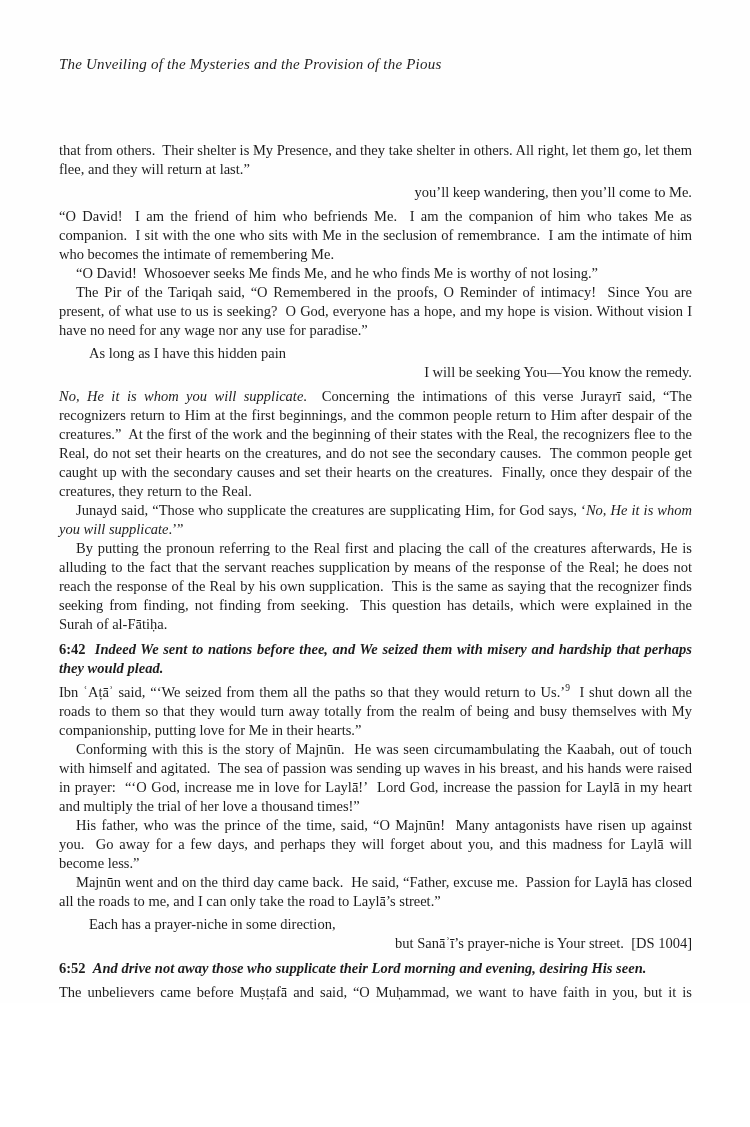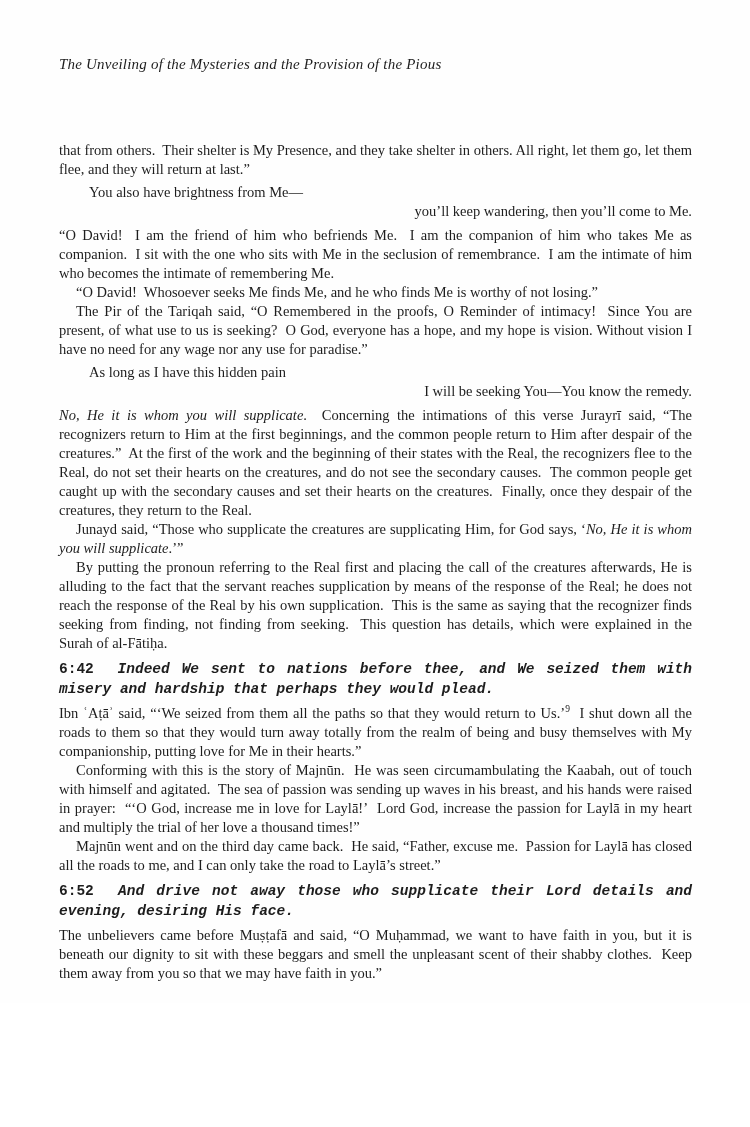"You also have brightness from" div.verse-line { html: <div><span>You also have brightness from Me—</span></div> -> none }
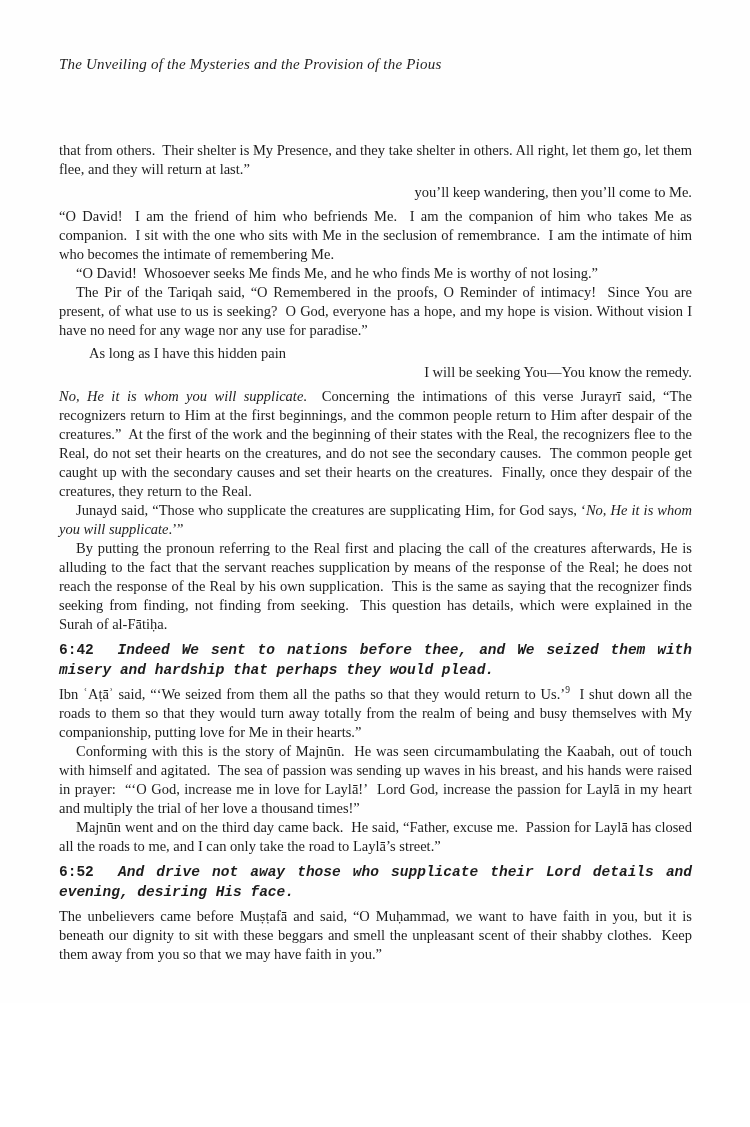"6:42" .body-text strong { font-family: Liberation Mono, monospace -> none }
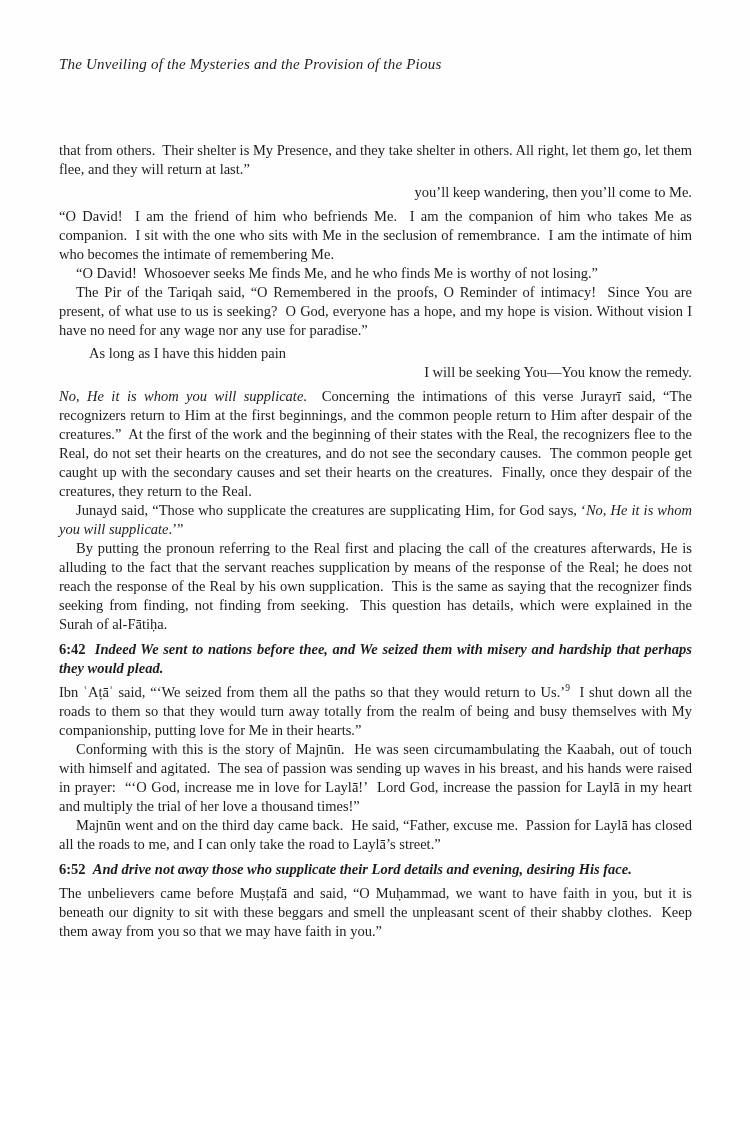"His father, who was the" p.indent { html: none -> <p><span>His father, who was the prince of the time, said, “O Majnūn!&nbsp; Many antagonists have risen up against you.&nbsp; Go away for a few days, and perhaps they will forget about you, and this madness for Laylā will become less.”</span></p> }
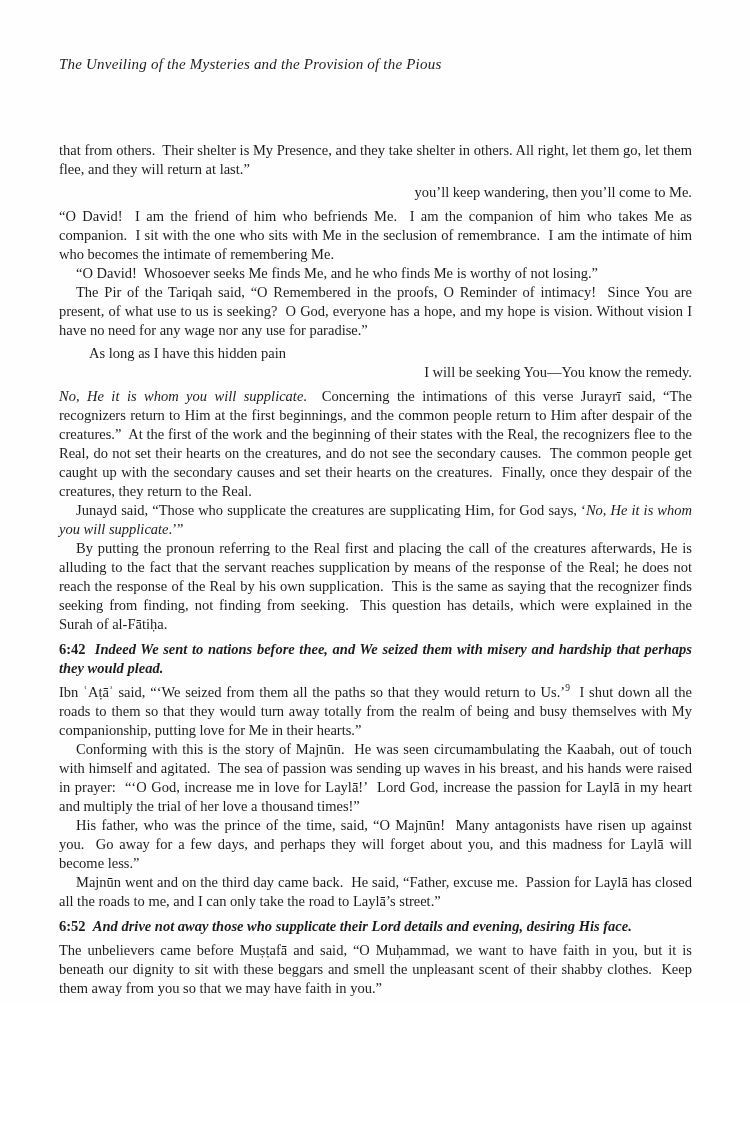"Each has a prayer-niche in" div.verse { html: none -> <div> <div><span>Each has a prayer-niche in some direction,</span></div> <div><span>but Sanāʾī’s prayer-niche is Your street.&nbsp; [DS 1004]</span></div> </div> }
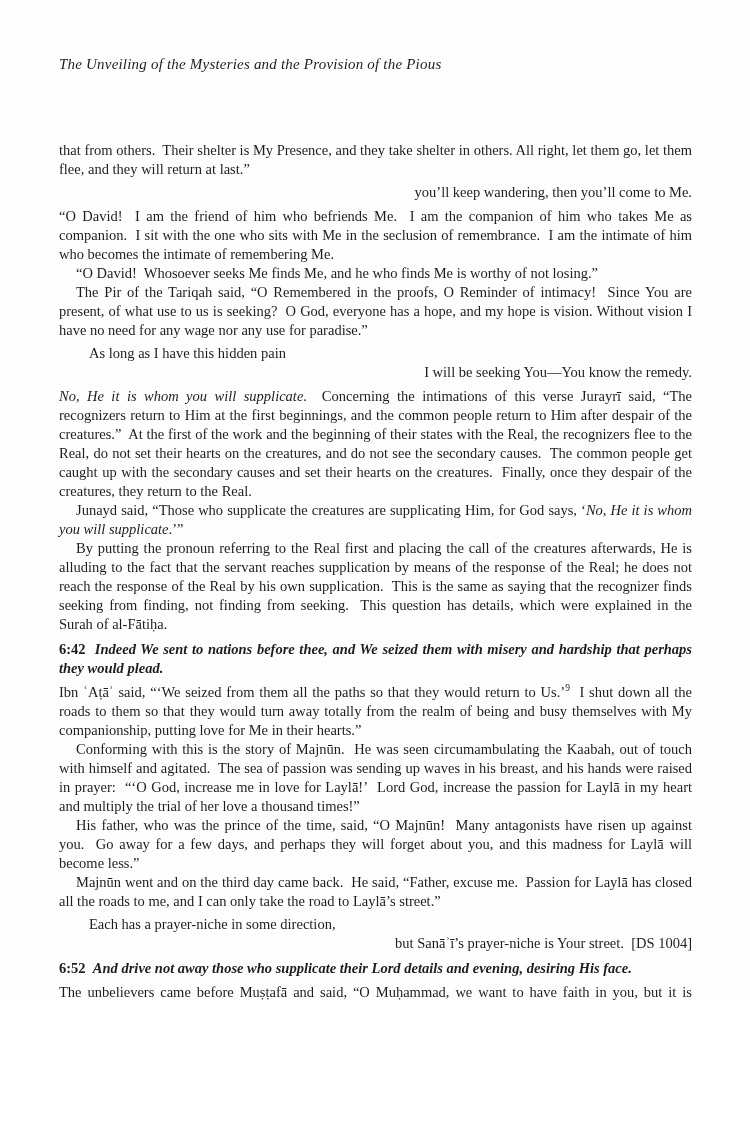"And drive not away those" strong.it { text: details and evening, desiring His face -> morning and evening, desiring His seen }
